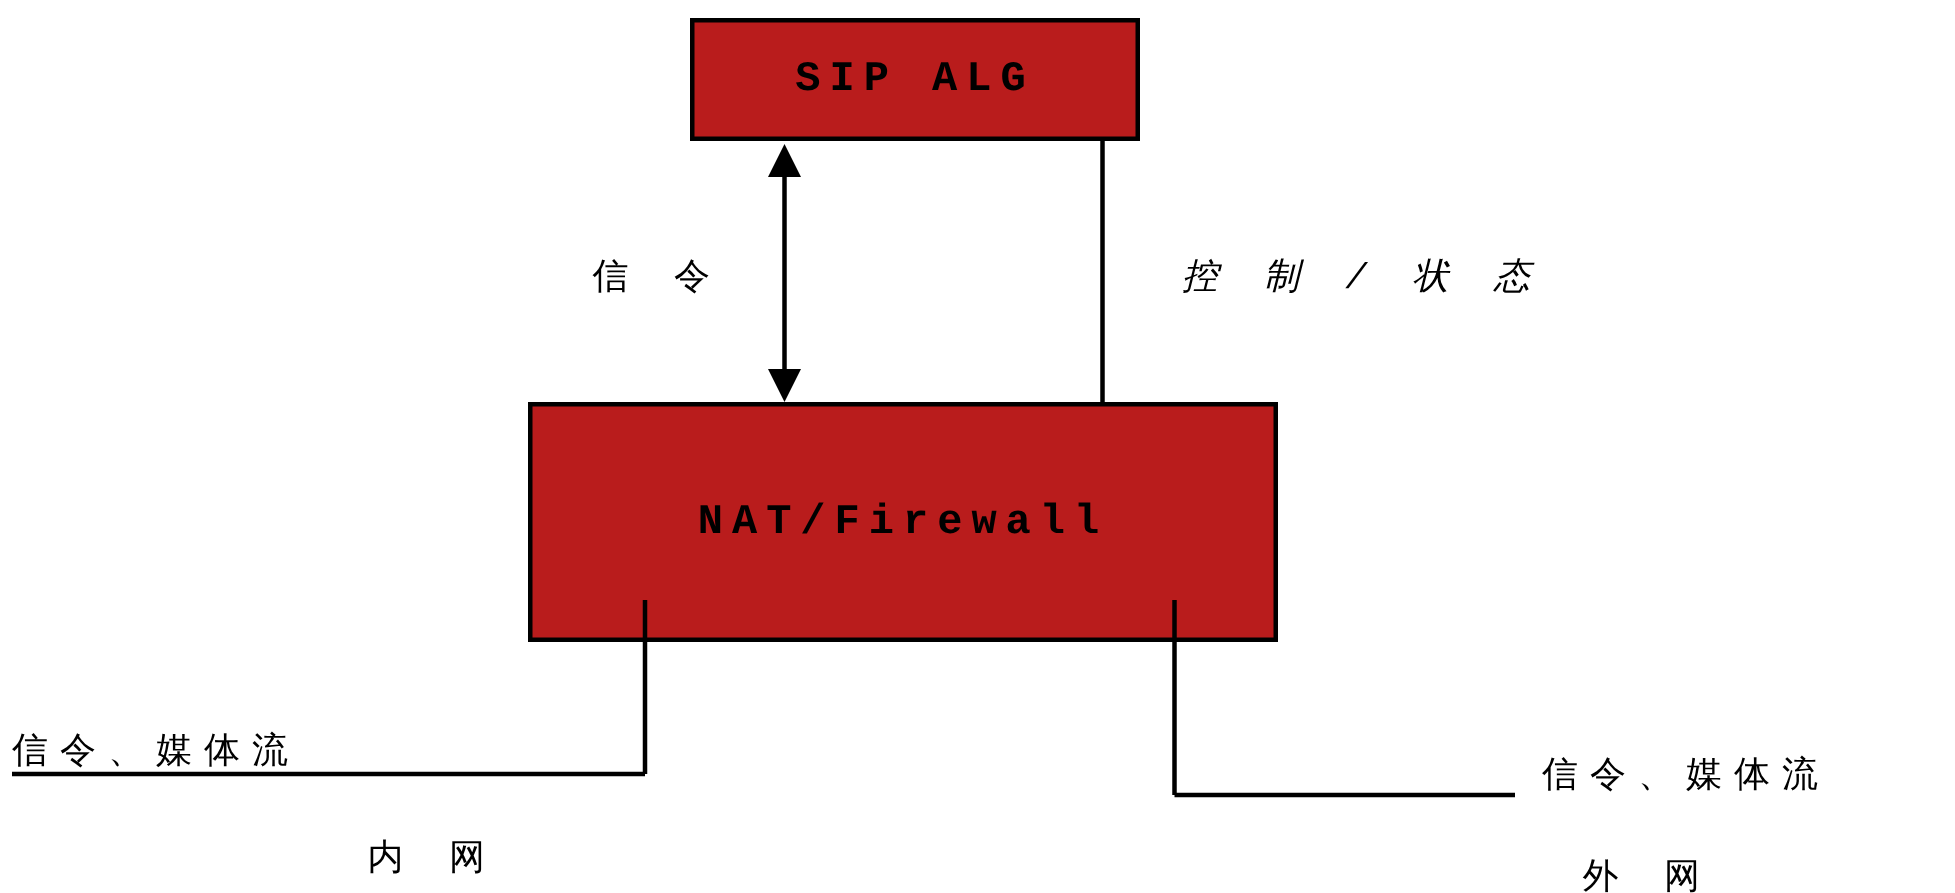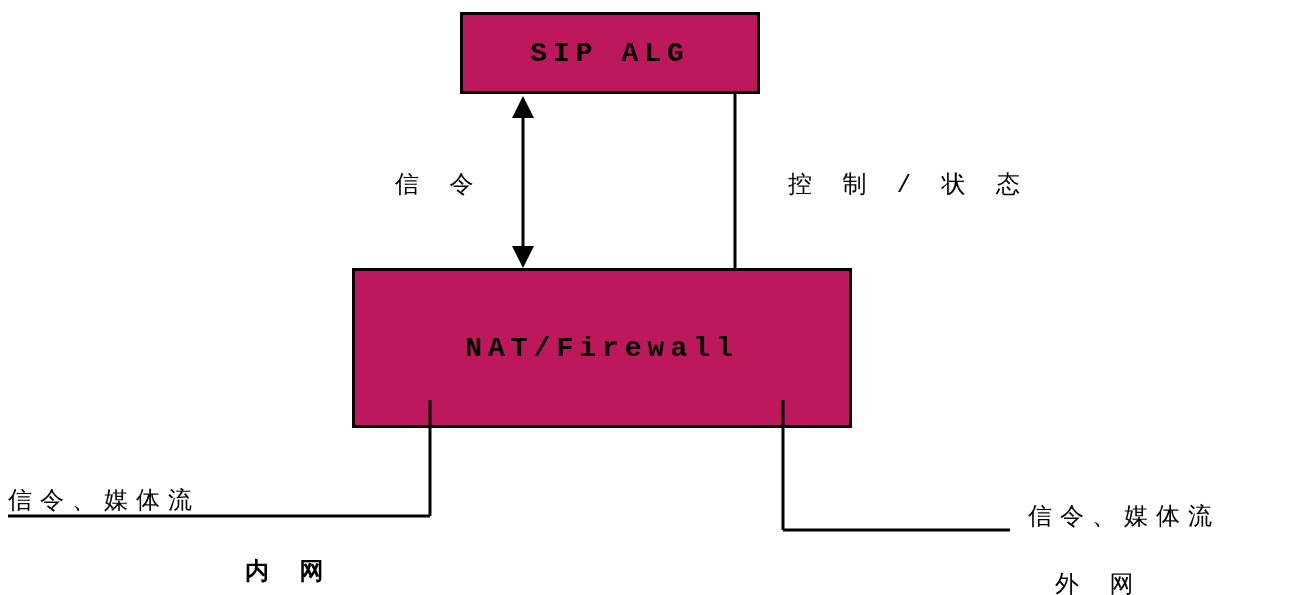"SIP ALG" .box { background: #be185d -> #b91c1c }
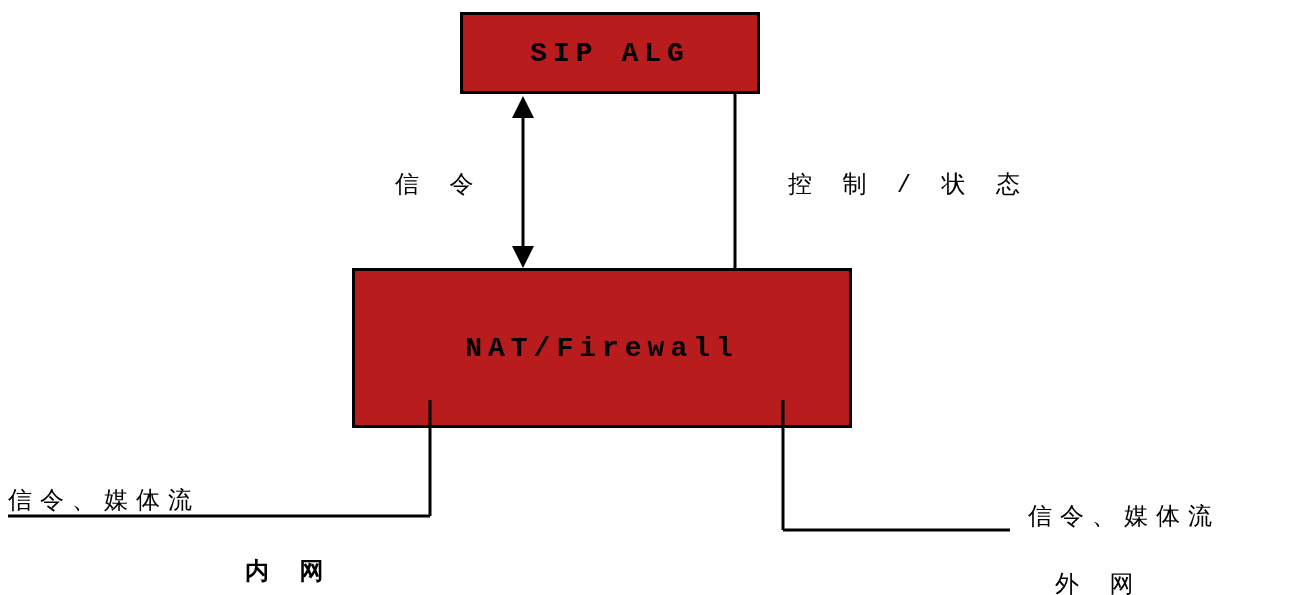"控 制 / 状 态" div.label { font-style: none -> italic }
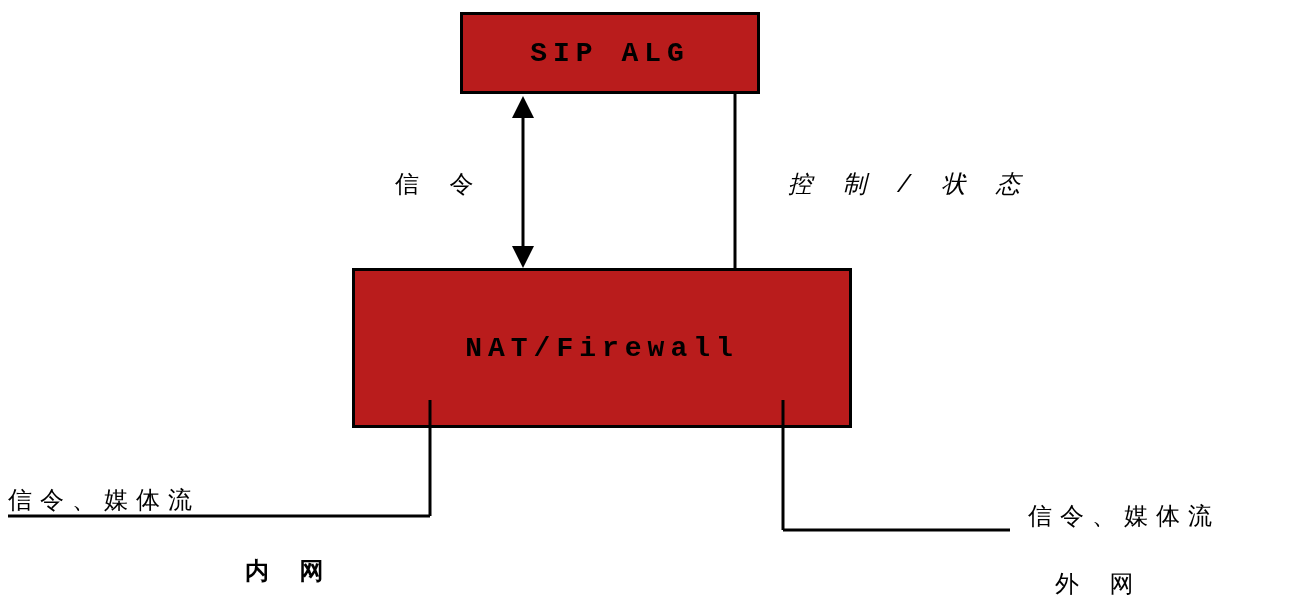"内 网" div.label { font-weight: bold -> none }
